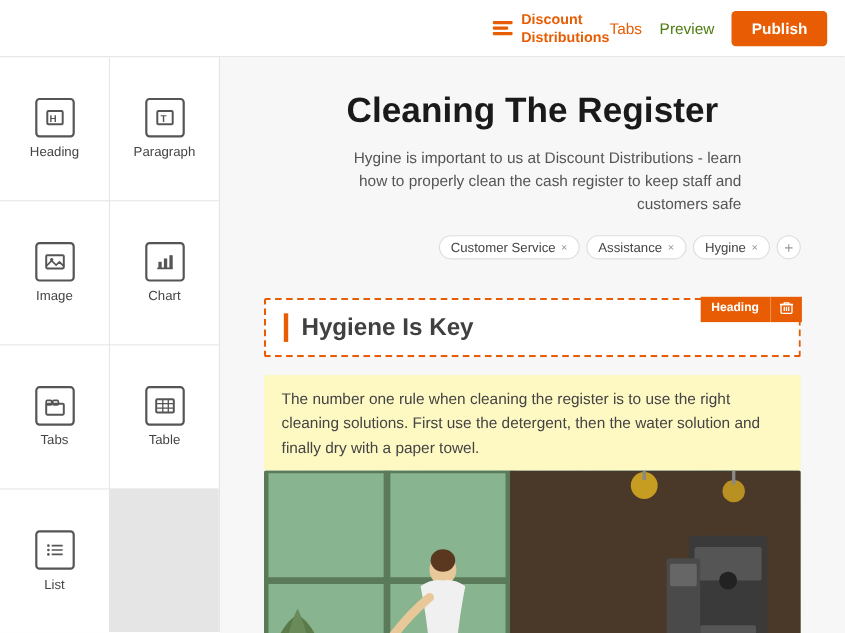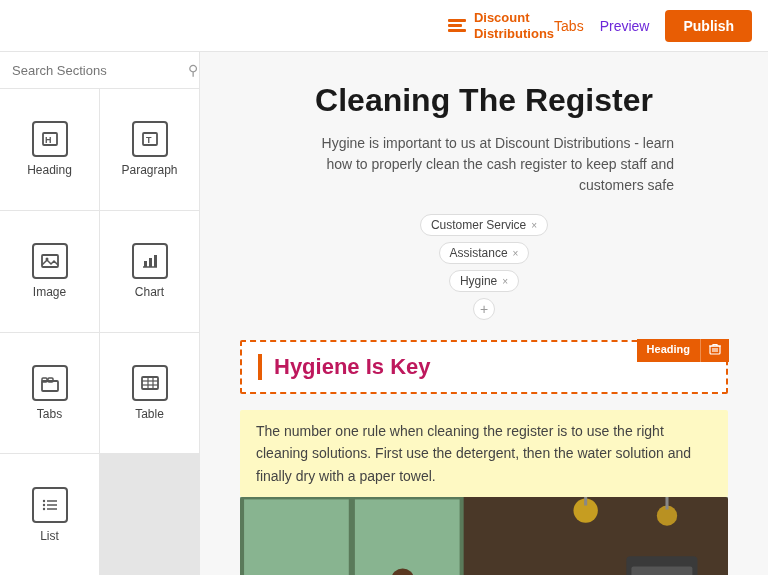"Preview" .header-actions .preview-link { color: #6d28d9 -> #4d7c0f }
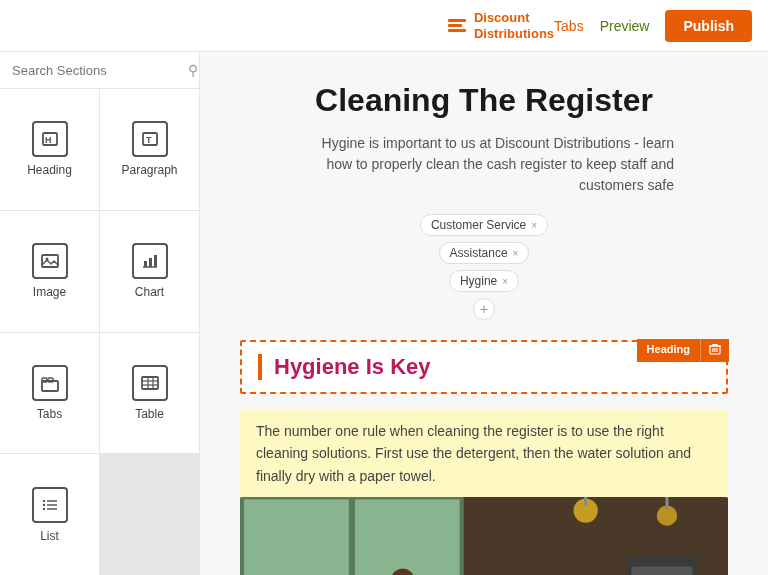"Search Sections" div.search-box { html: <div> <input> <span>⚲</span> </div> -> none }
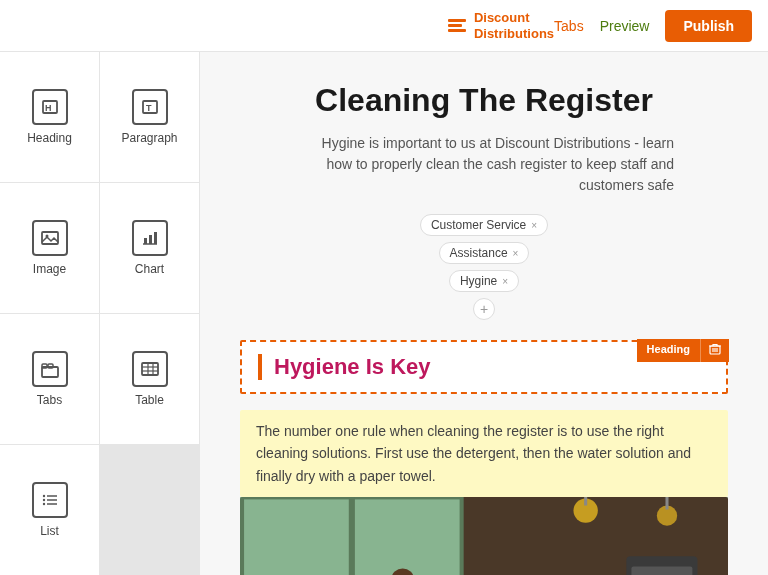"Customer Service" .tags-row { flex-direction: column -> none; justify-content: flex-start -> flex-end; margin-bottom: 20px -> 35px }
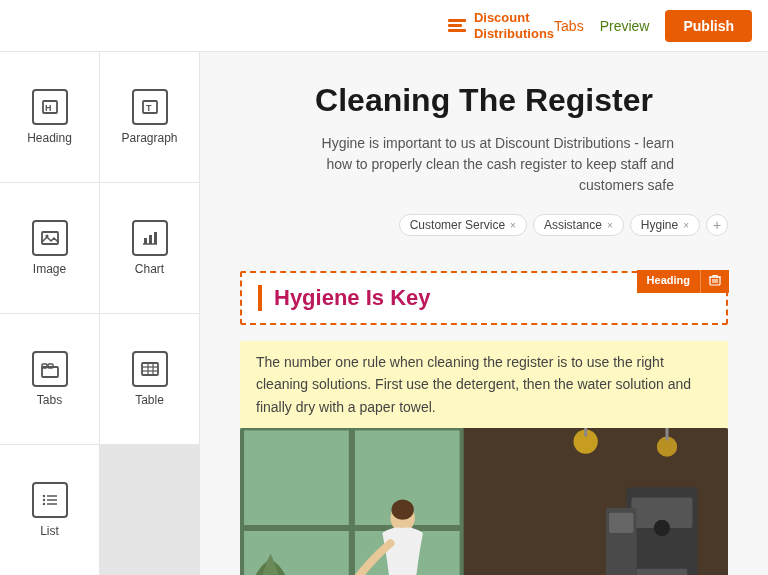"Hygiene Is Key" .heading-block h2 { color: #be185d -> #404040 }
